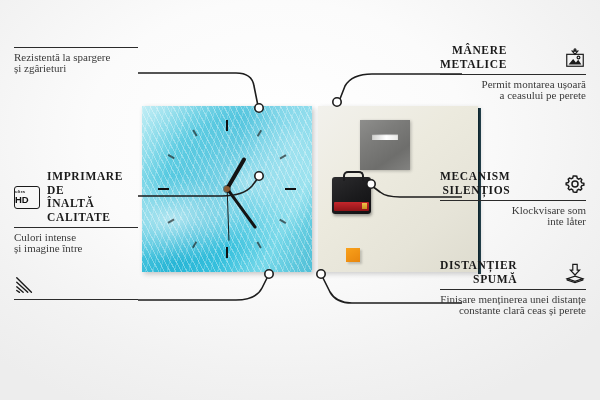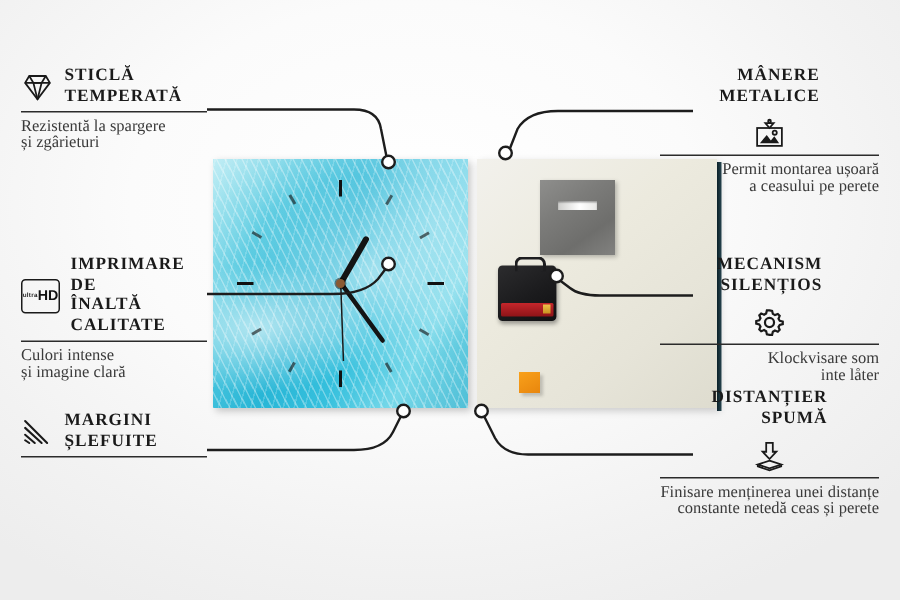"STICLĂ" div.hd { html: <div> <span> <svg> <g> <path></path> <path></path> <path></path> <path></path> <path></path> </g> </svg> </span> <span> <span>STICLĂ</span><br> <span>TEMPERATĂ</span> </span> </div> -> none }
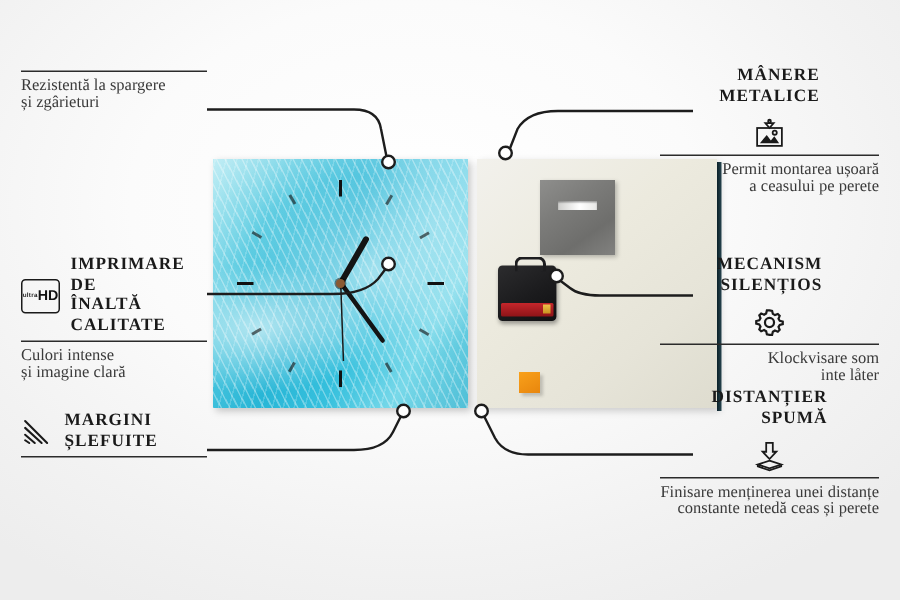"MÂNERE" .co.right .hd { flex-direction: column -> row }
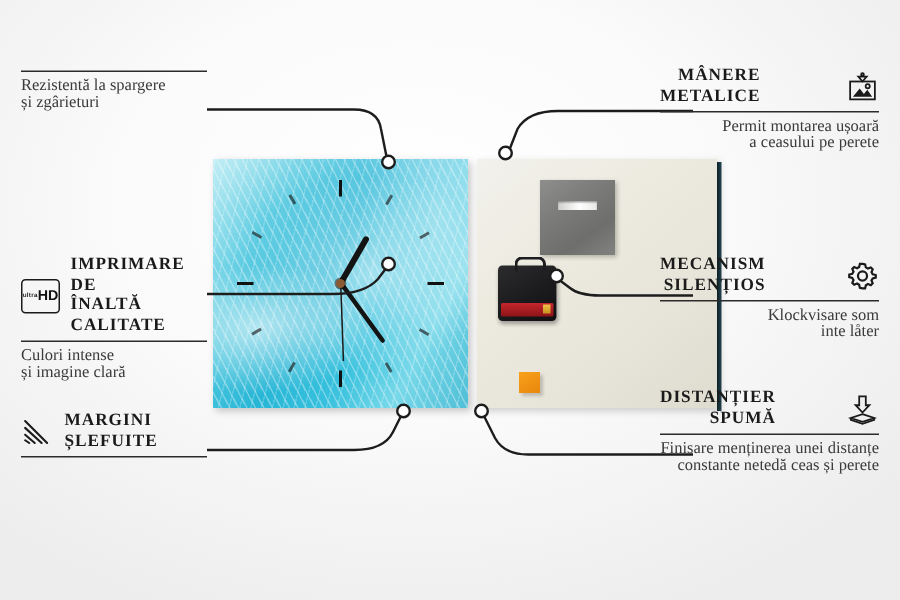"HD" .hdbadge { align-items: center -> flex-start; flex-direction: row -> column }
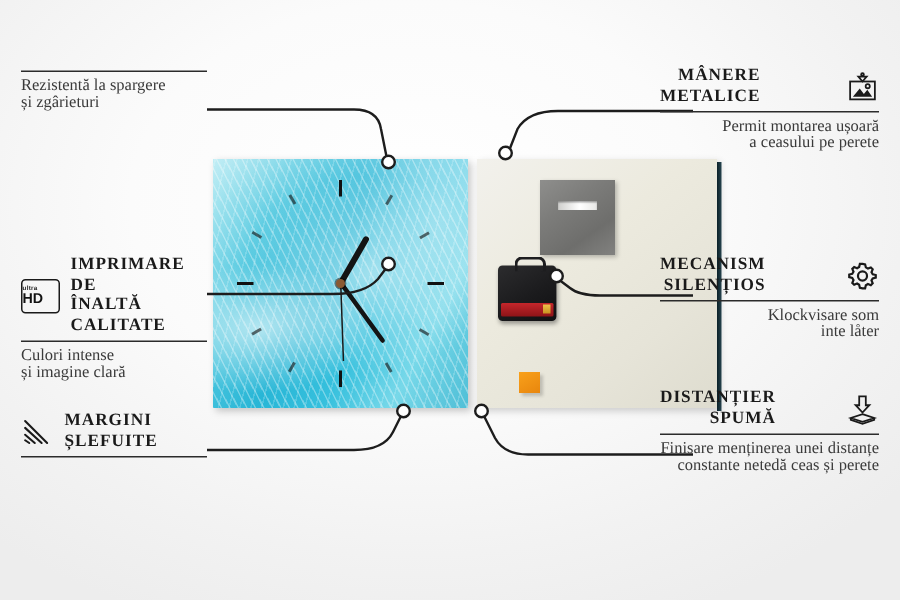"și imagine clară" span { text: clară -> între }
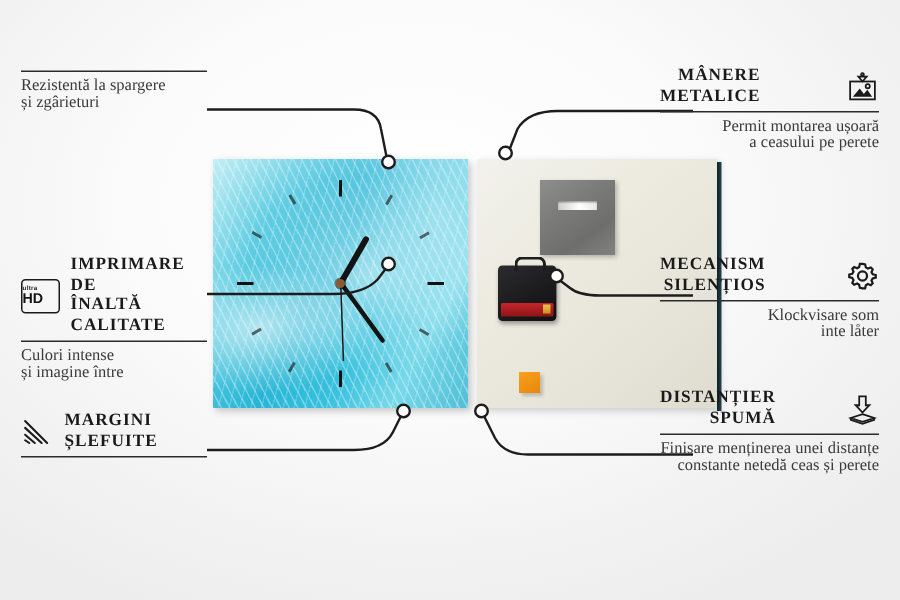"MARGINI" span.ttl { html: <span> <span>MARGINI</span><br> <span>ȘLEFUITE</span> </span> -> none }
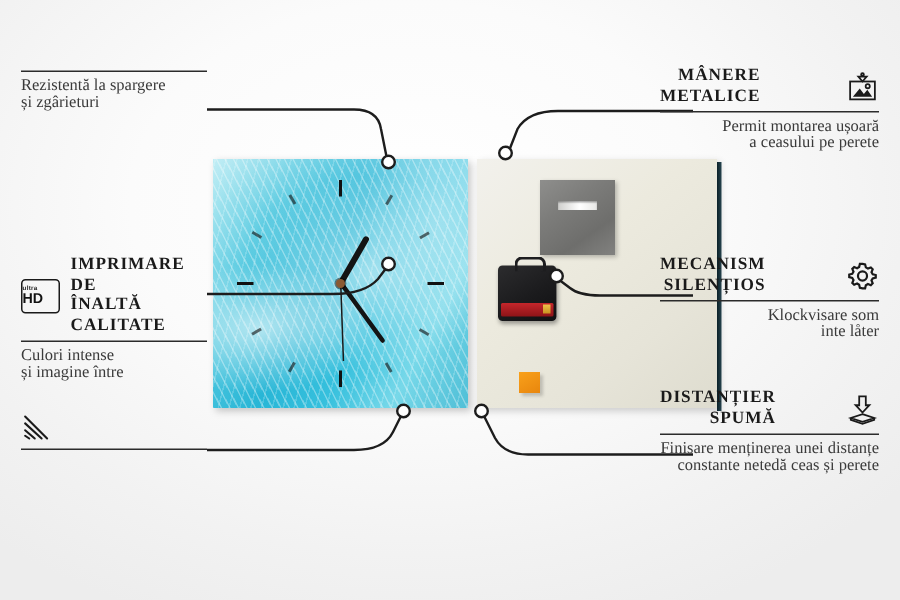"constante netedă ceas și perete" span { text: netedă -> clară }
